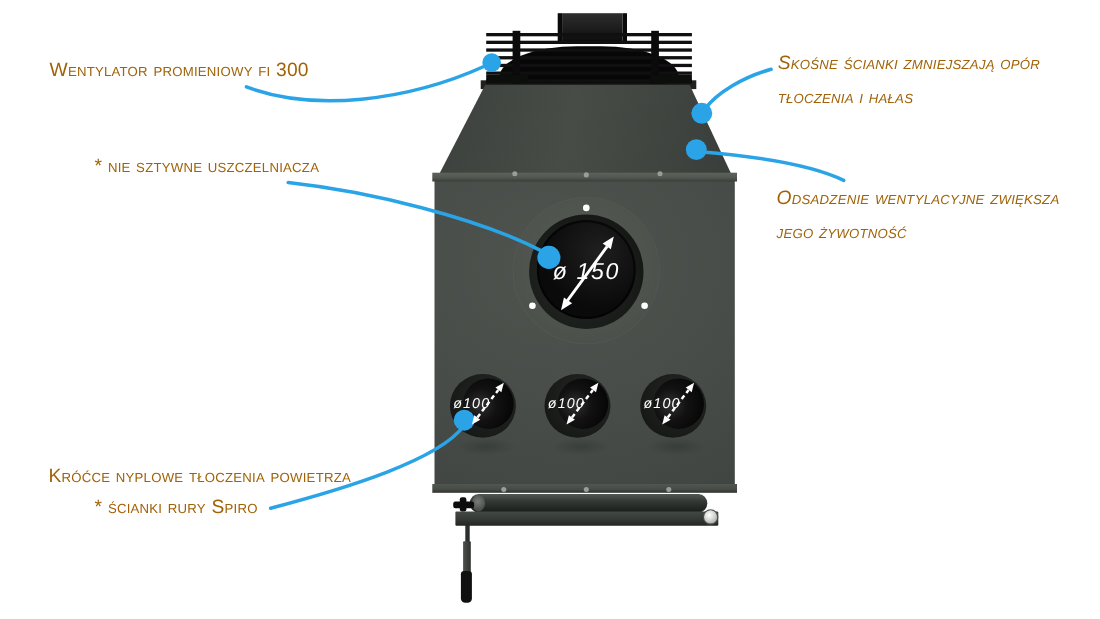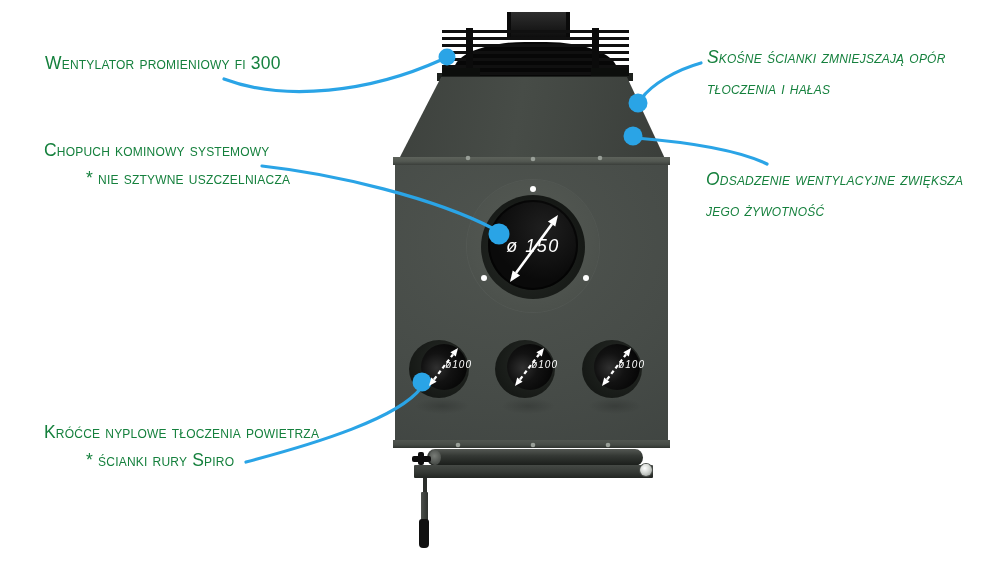"Wentylator promieniowy fi 300" .note { color: #15803d -> #a16207 }
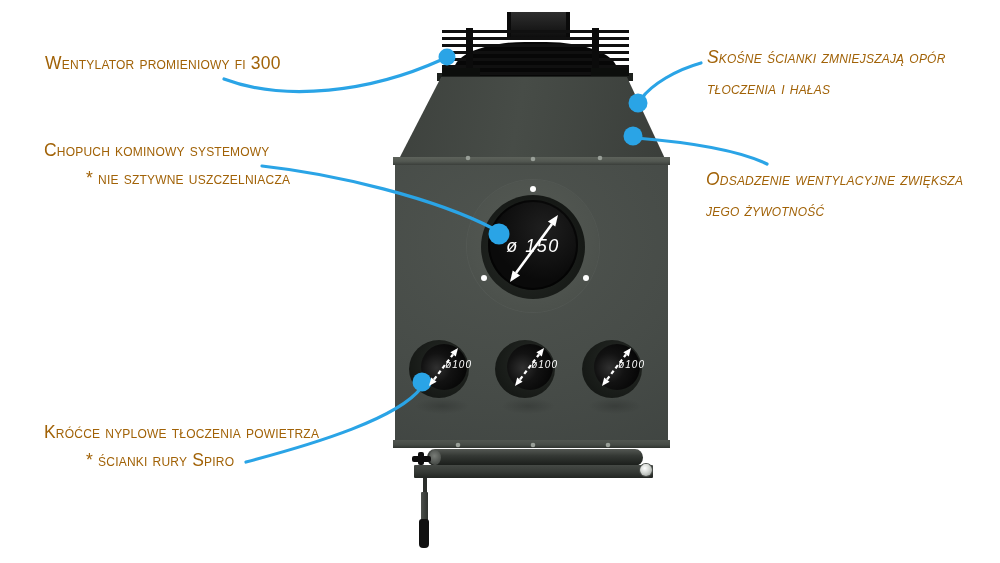"Chopuch kominowy systemowy" div.ln { html: <div>Chopuch kominowy systemowy</div> -> none }
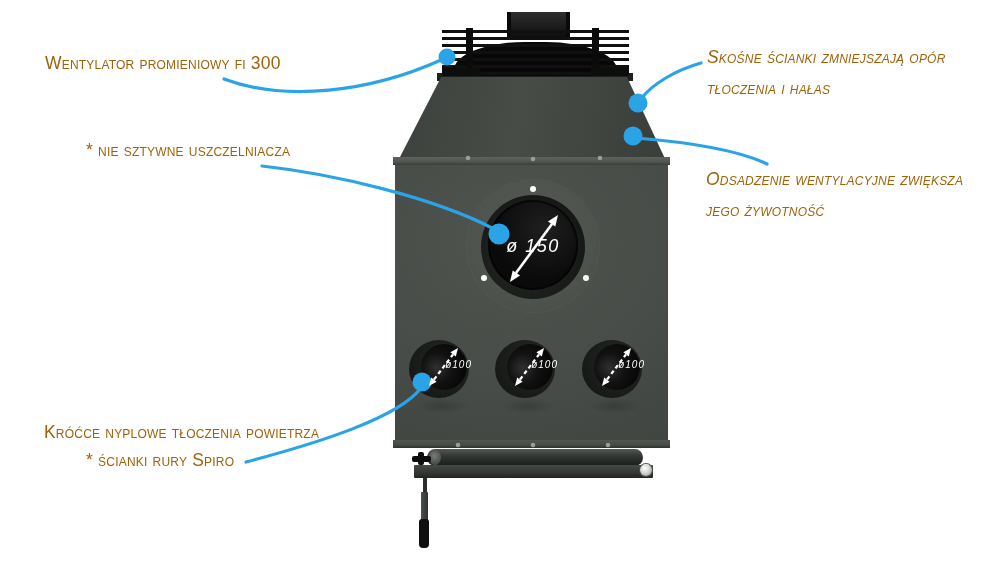"ø 150" .label150 { font-size: 18px -> 21px }
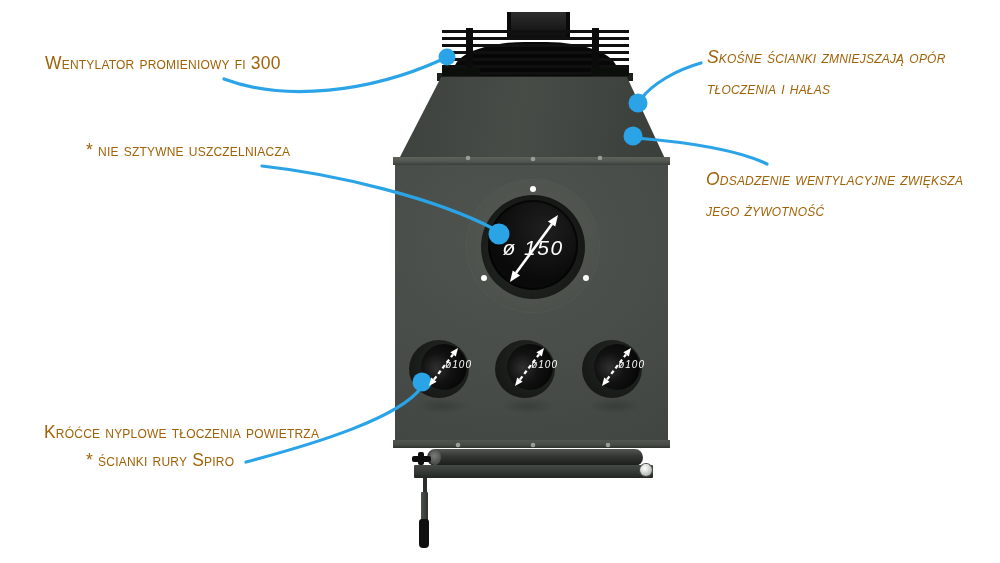"ø100" .label100 { font-size: 10px -> 13px; text-align: right -> left }
